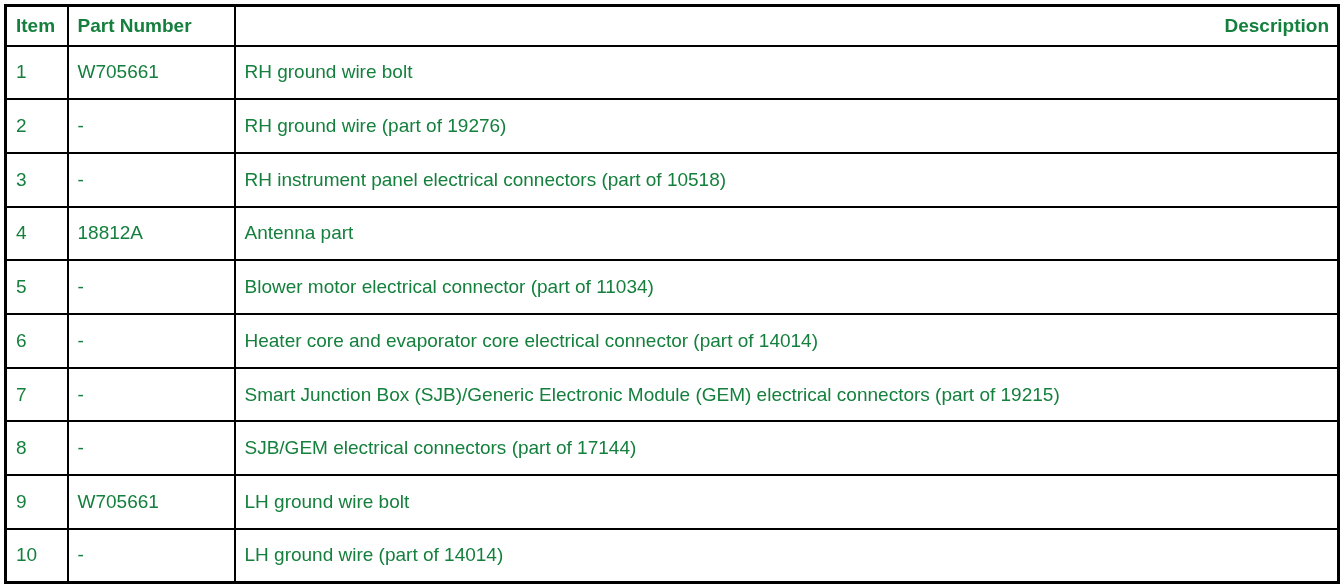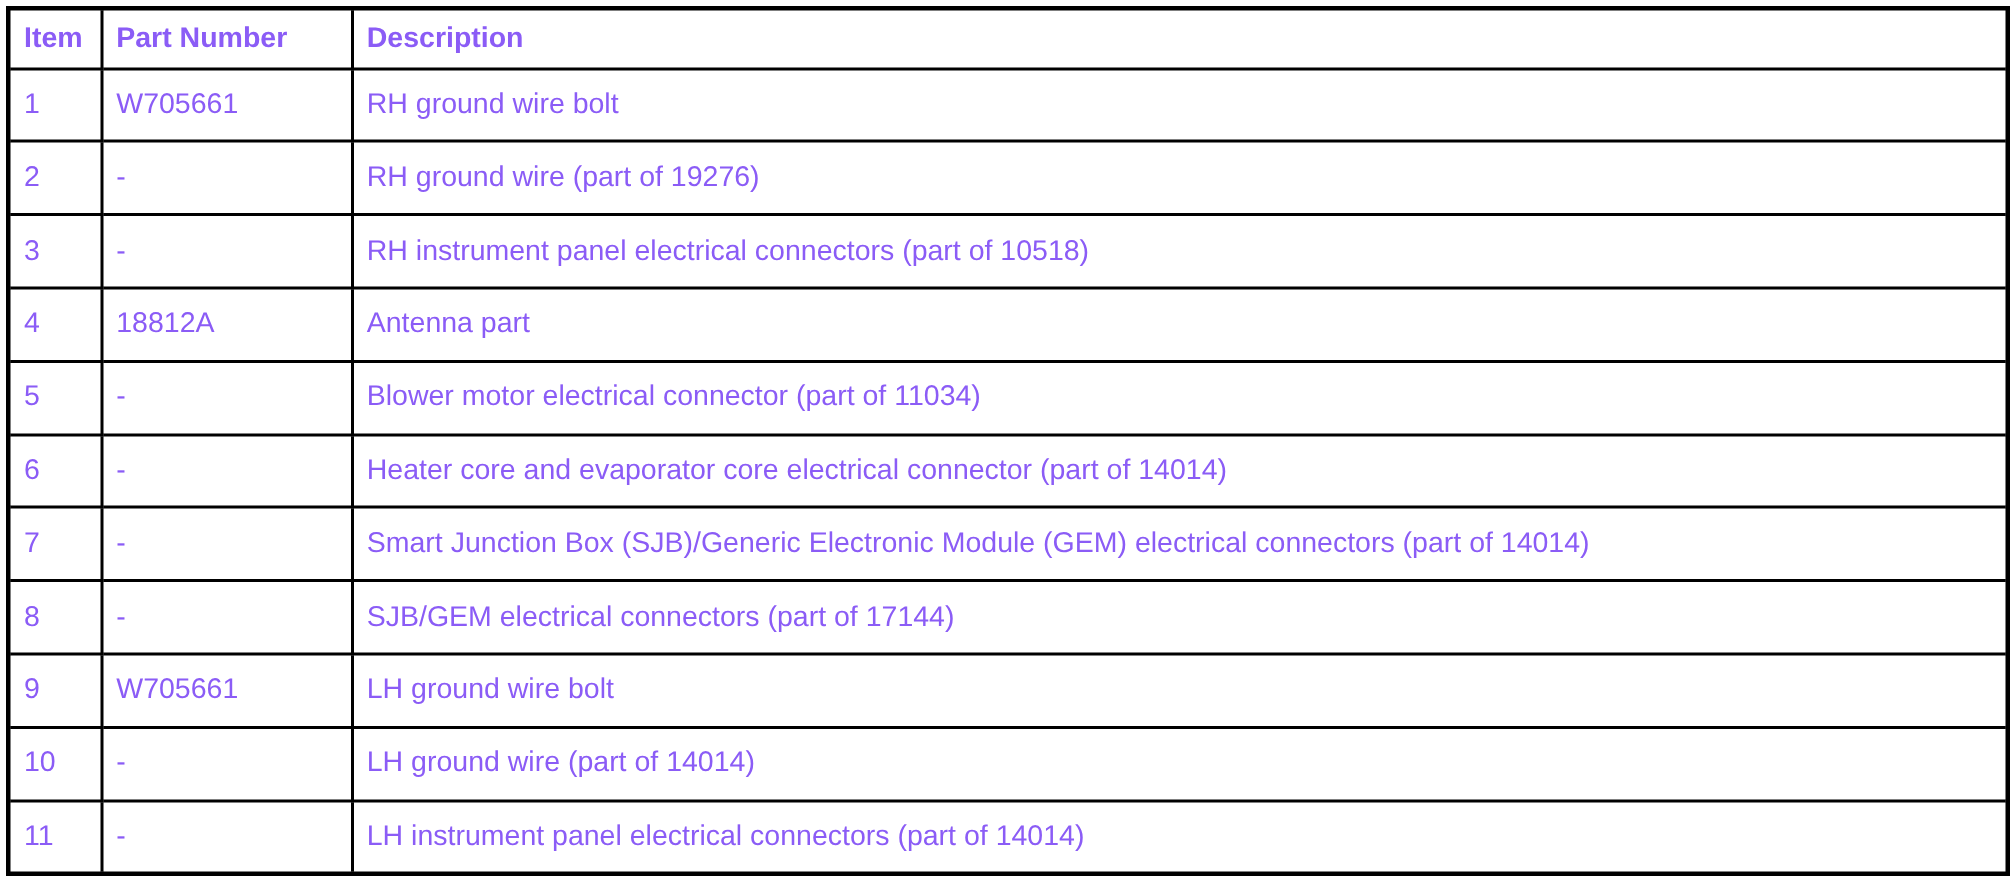"Item" table.parts th, table.parts td { color: #8b5cf6 -> #15803d }
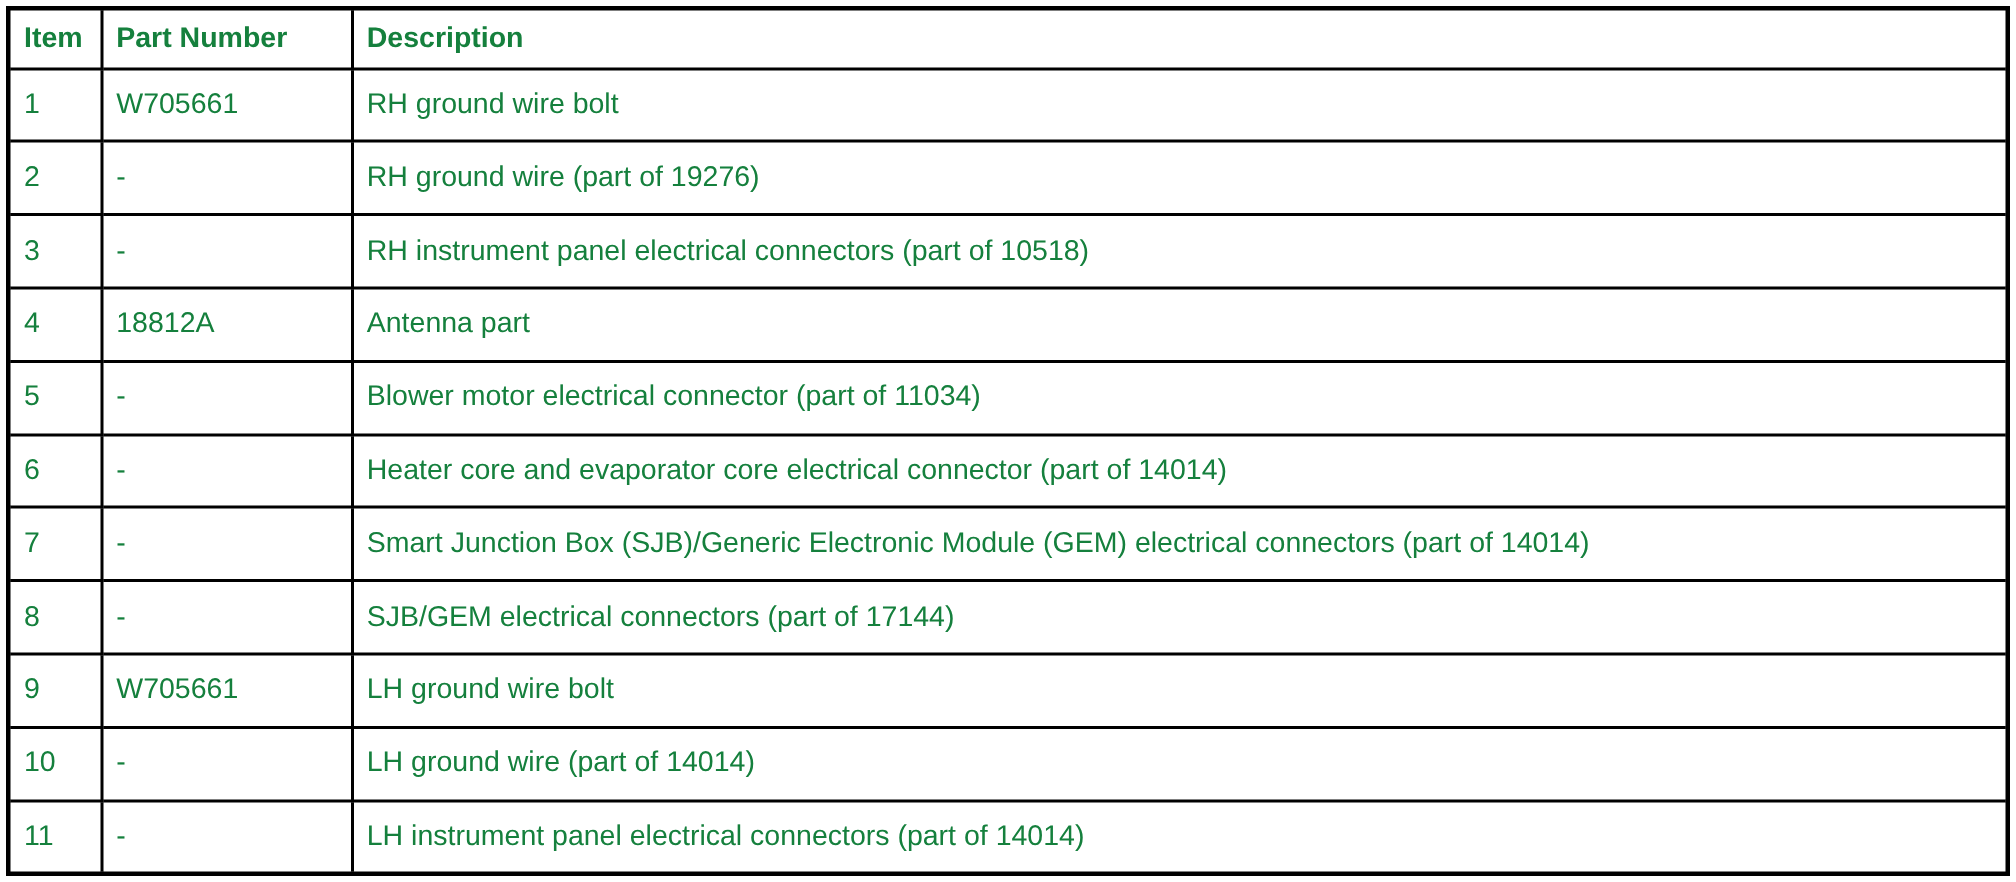"Description" table.parts th.col-description { text-align: left -> right }
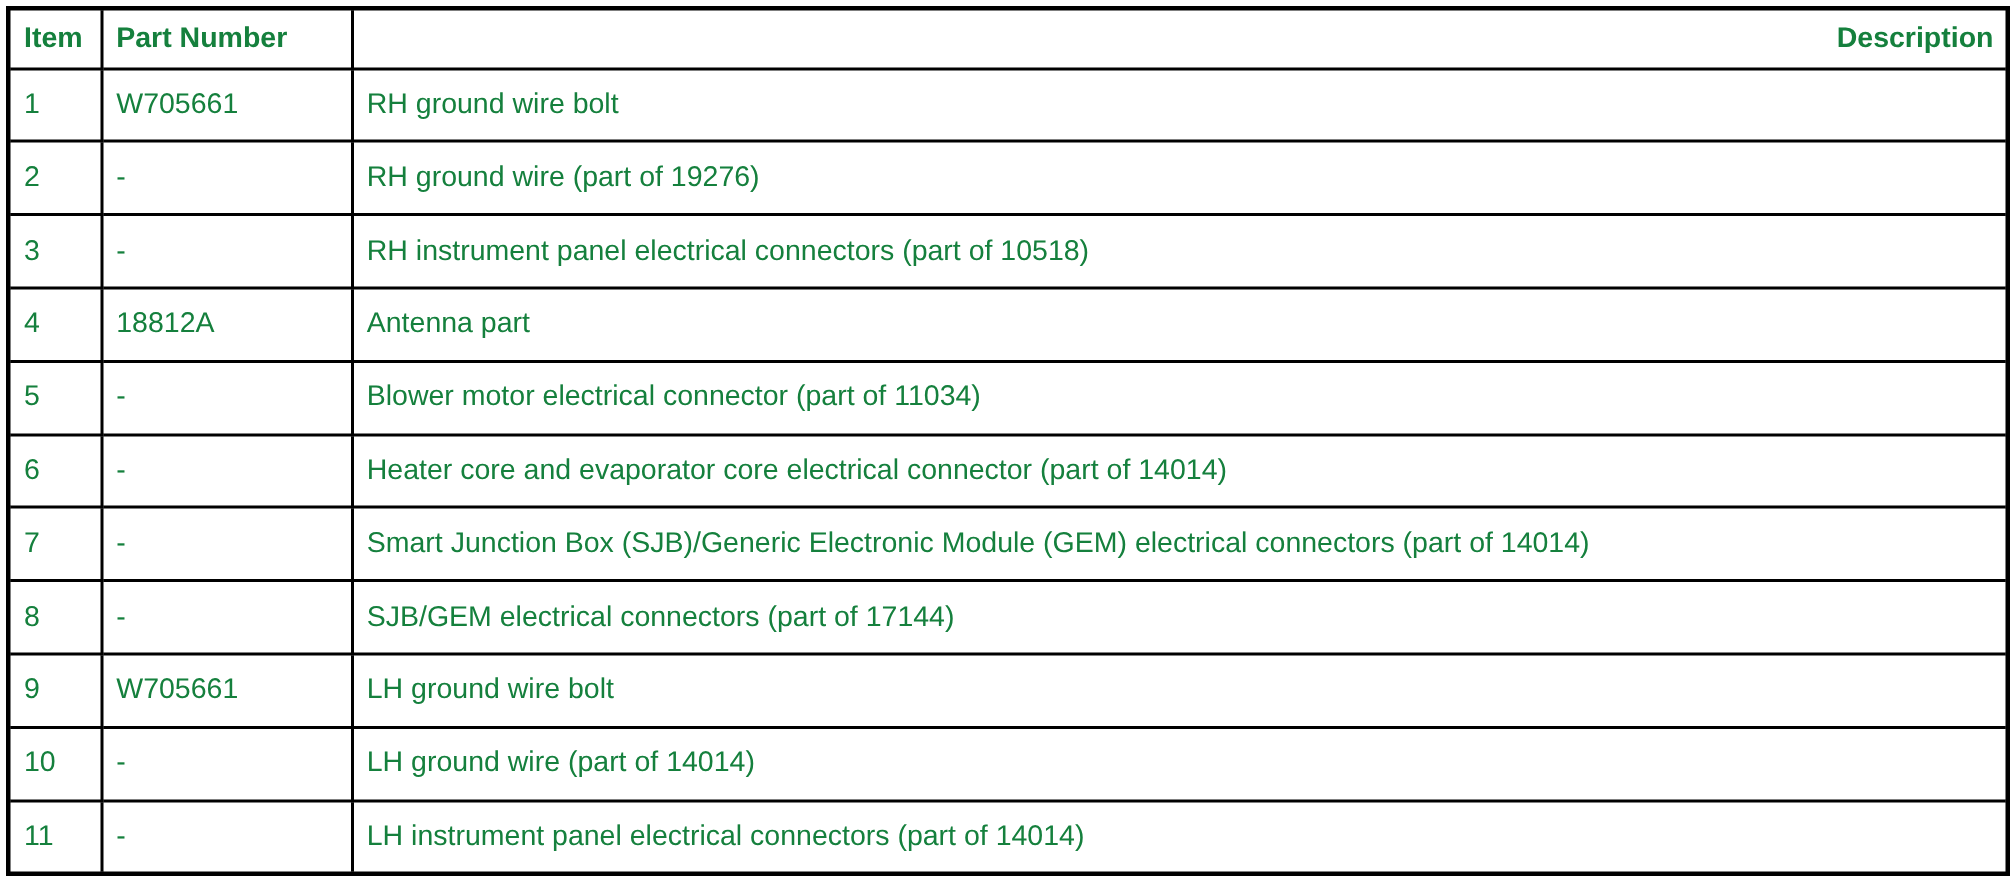"Smart Junction Box (SJB)/Generic" td { text: 14014 -> 19215 }
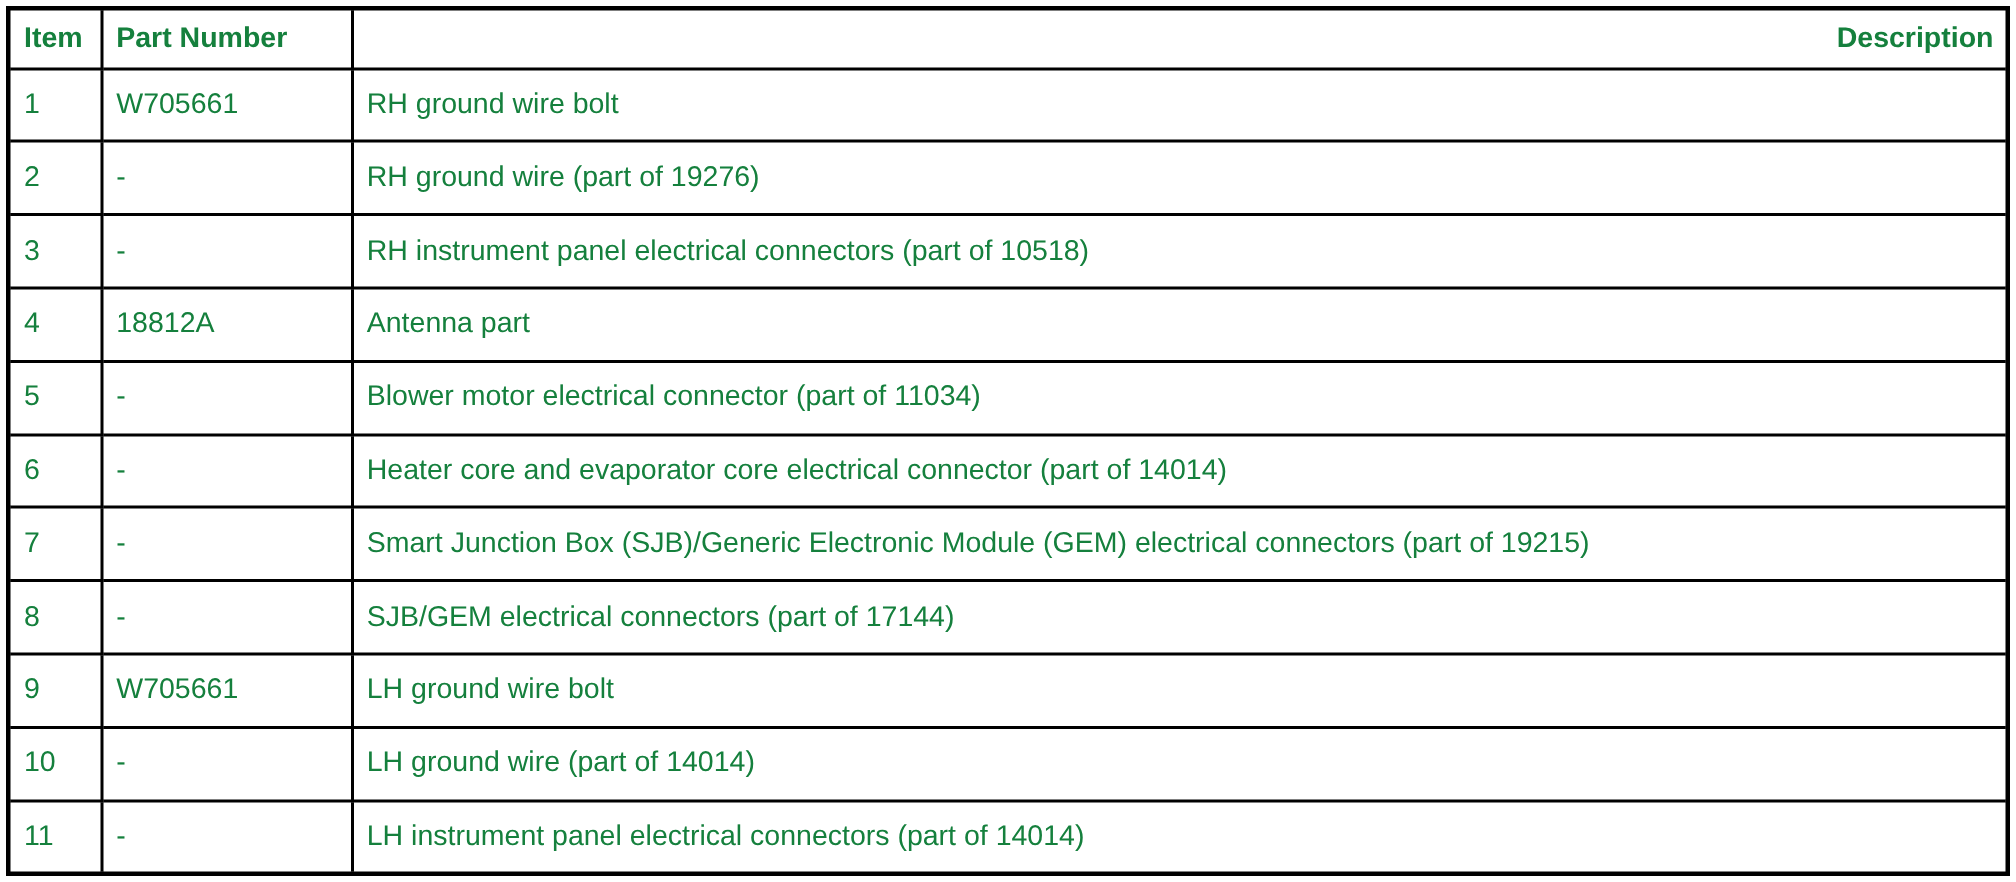"11" tr { html: <tr> <td>11</td> <td>-</td> <td>LH instrument panel electrical connectors (part of 14014)</td> </tr> -> none }
